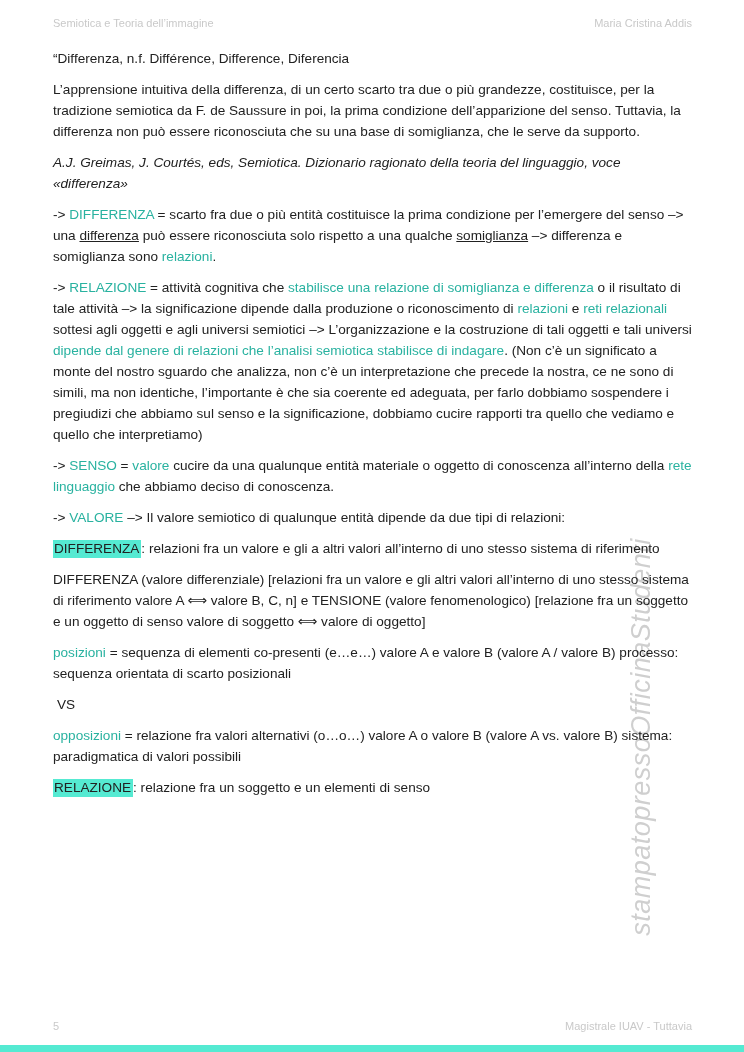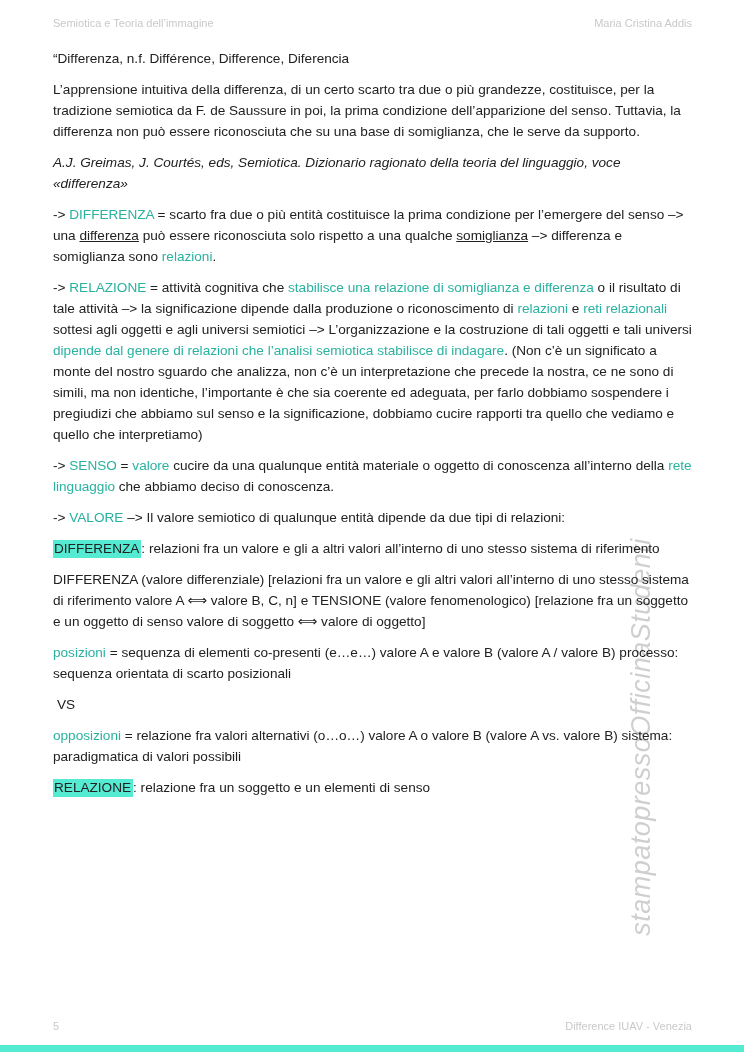"Difference IUAV - Venezia" span { text: Difference IUAV - Venezia -> Magistrale IUAV - Tuttavia }
